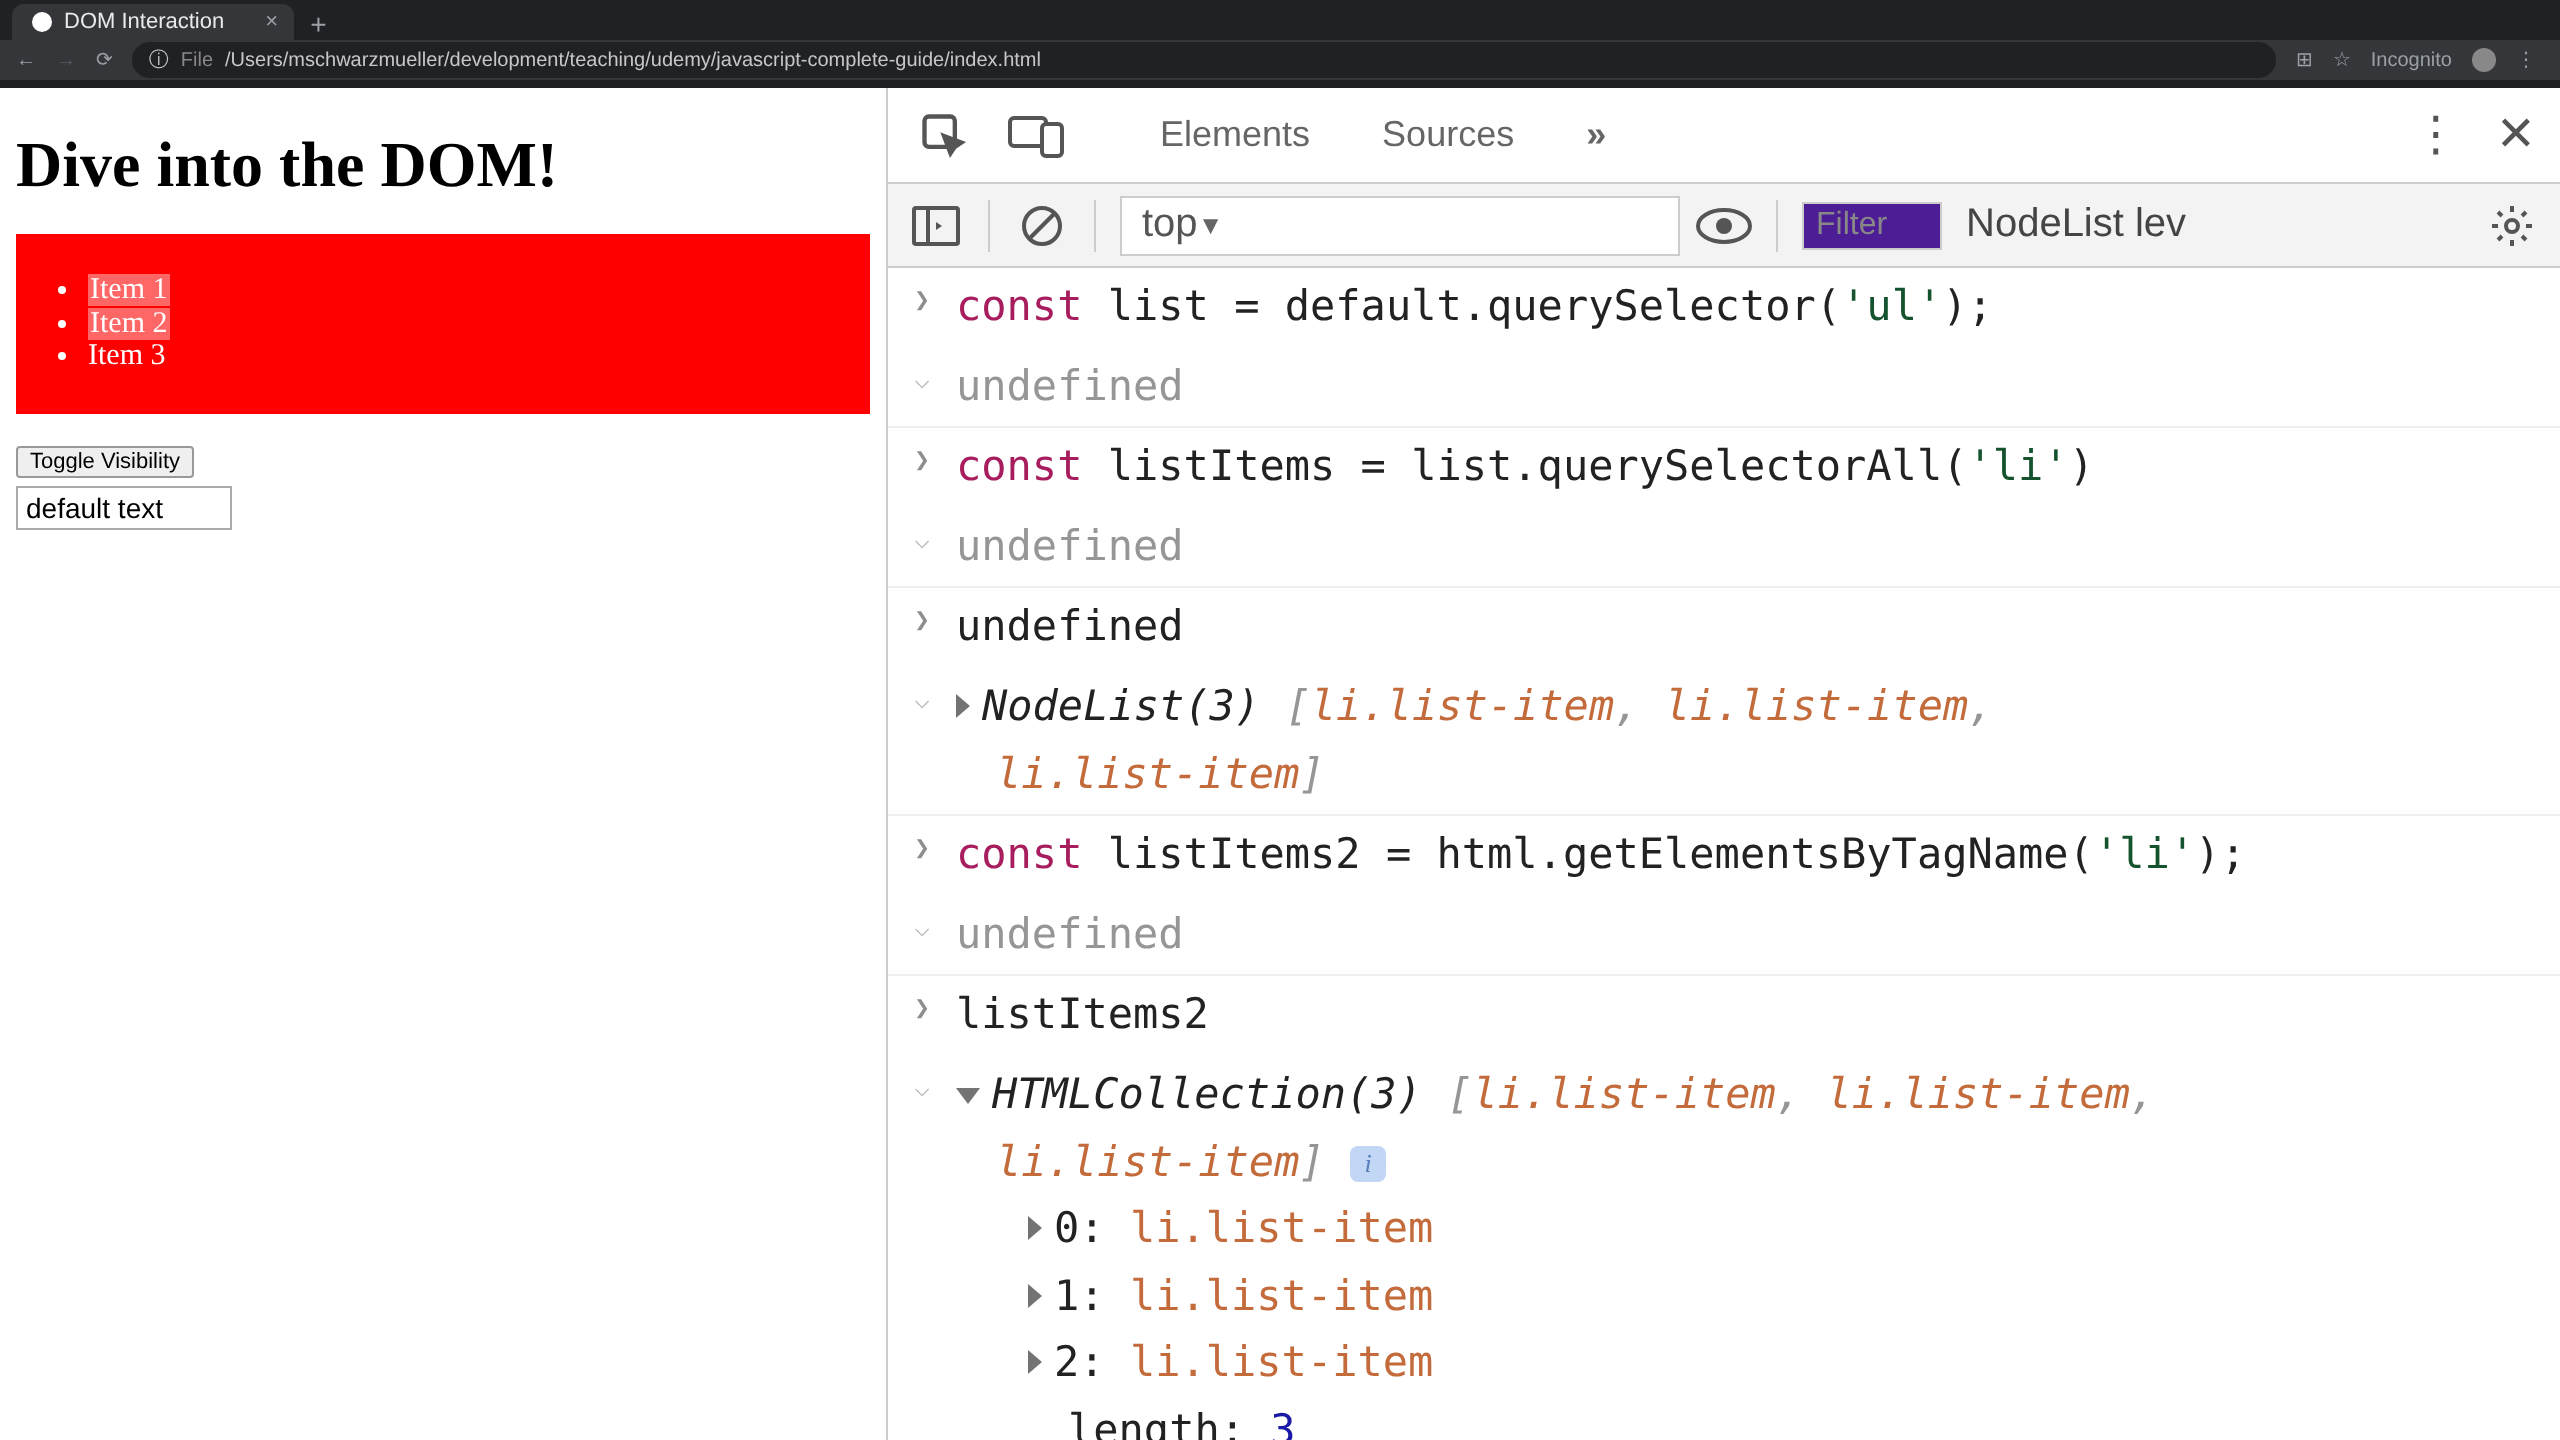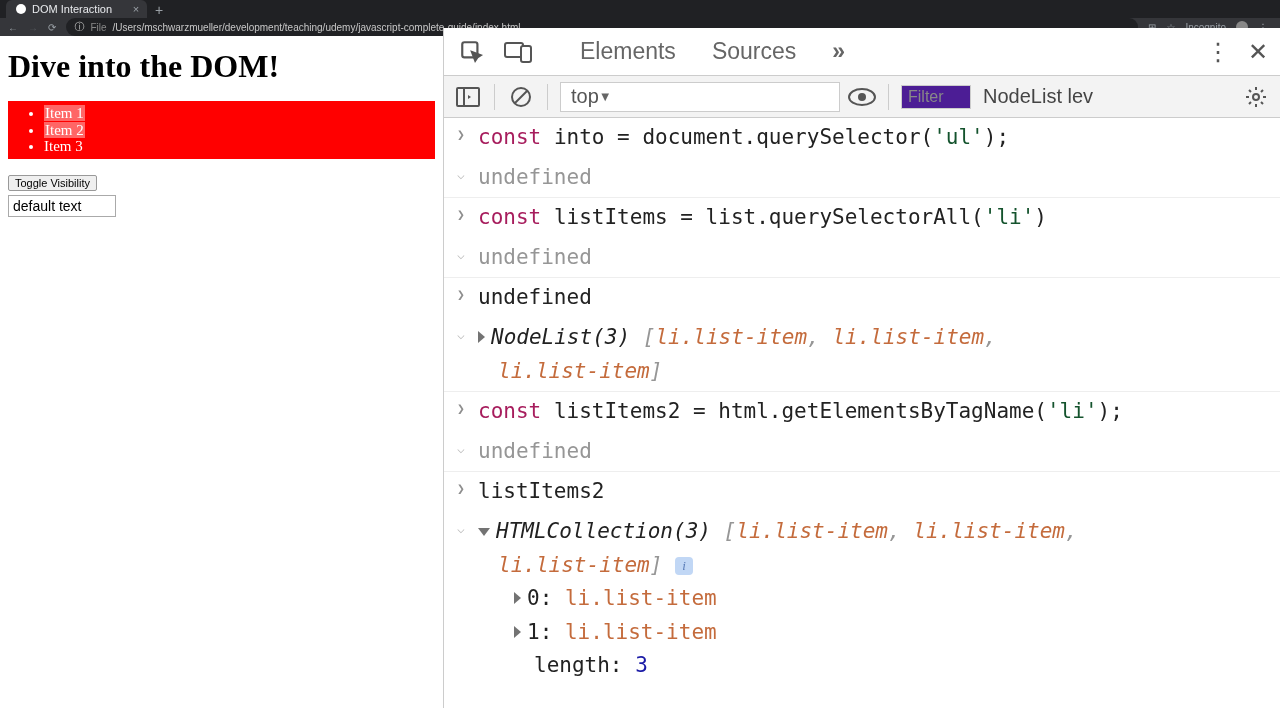"DOM Interaction" .browser-chrome { height: 28px -> 44px }
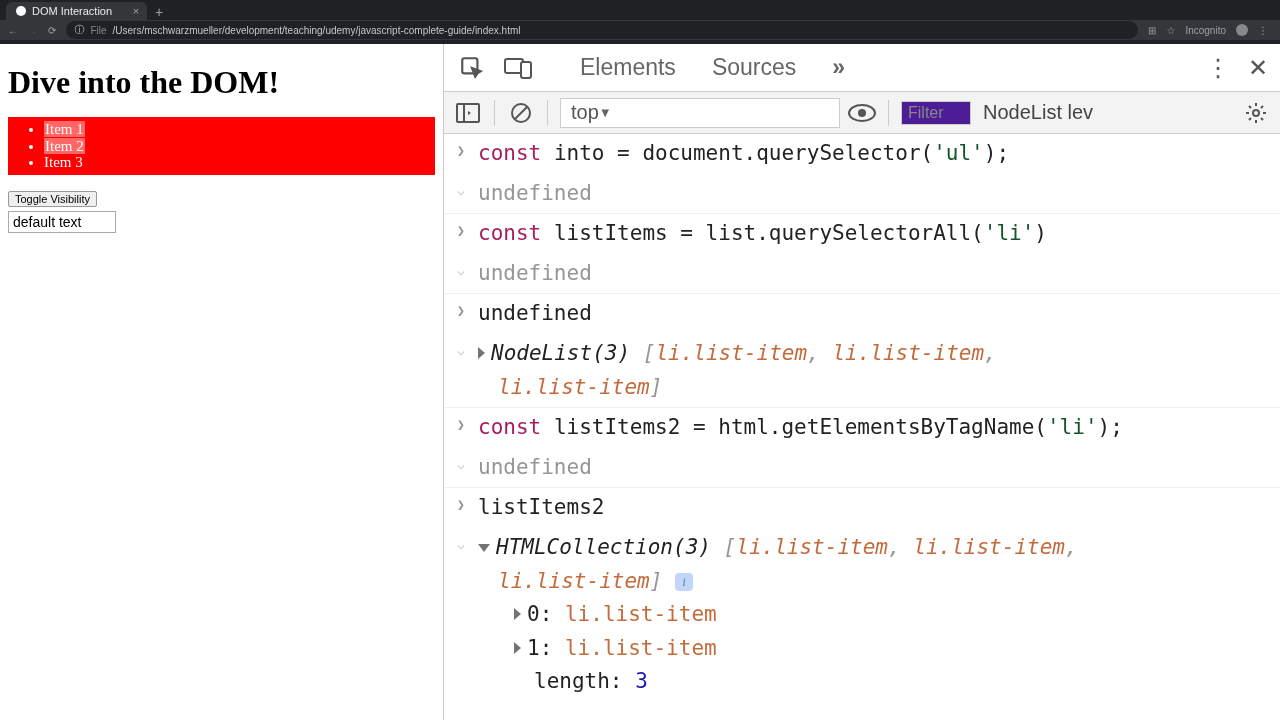"Elements" .dt-tab { font-size: 23px -> 18px }
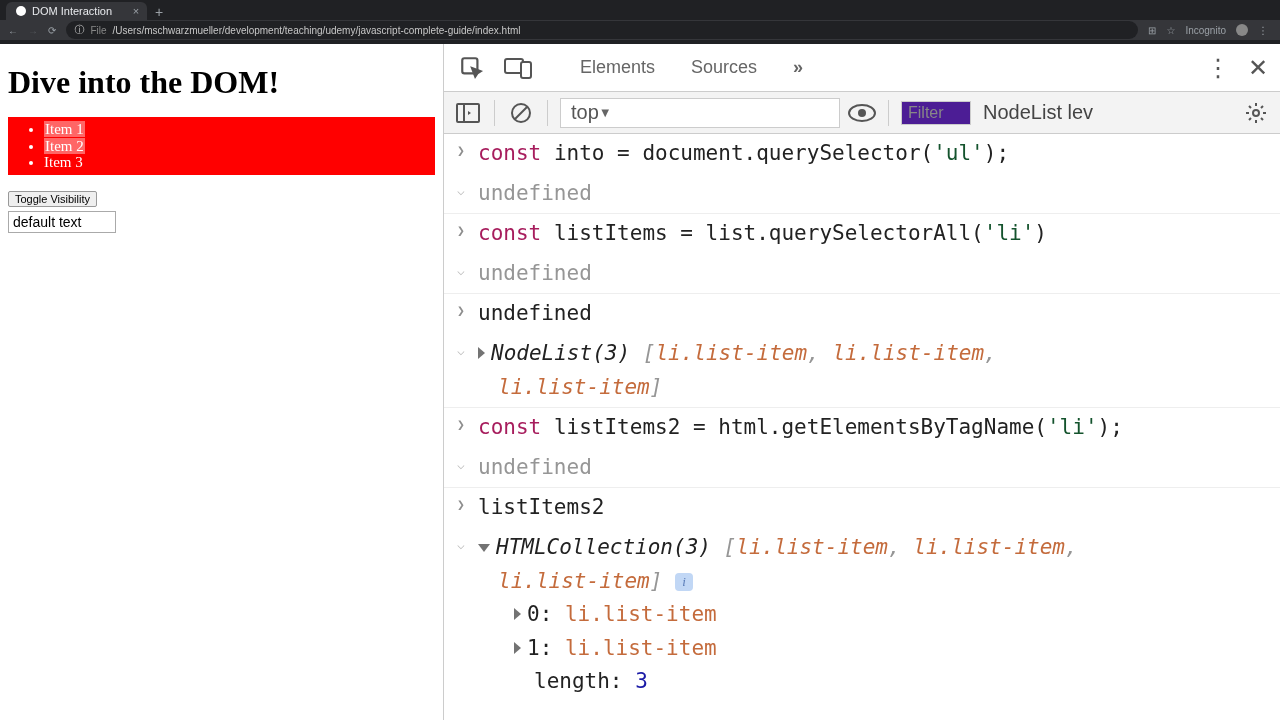"Item 1" .red-box { padding: 4px 4px -> 20px 4px }
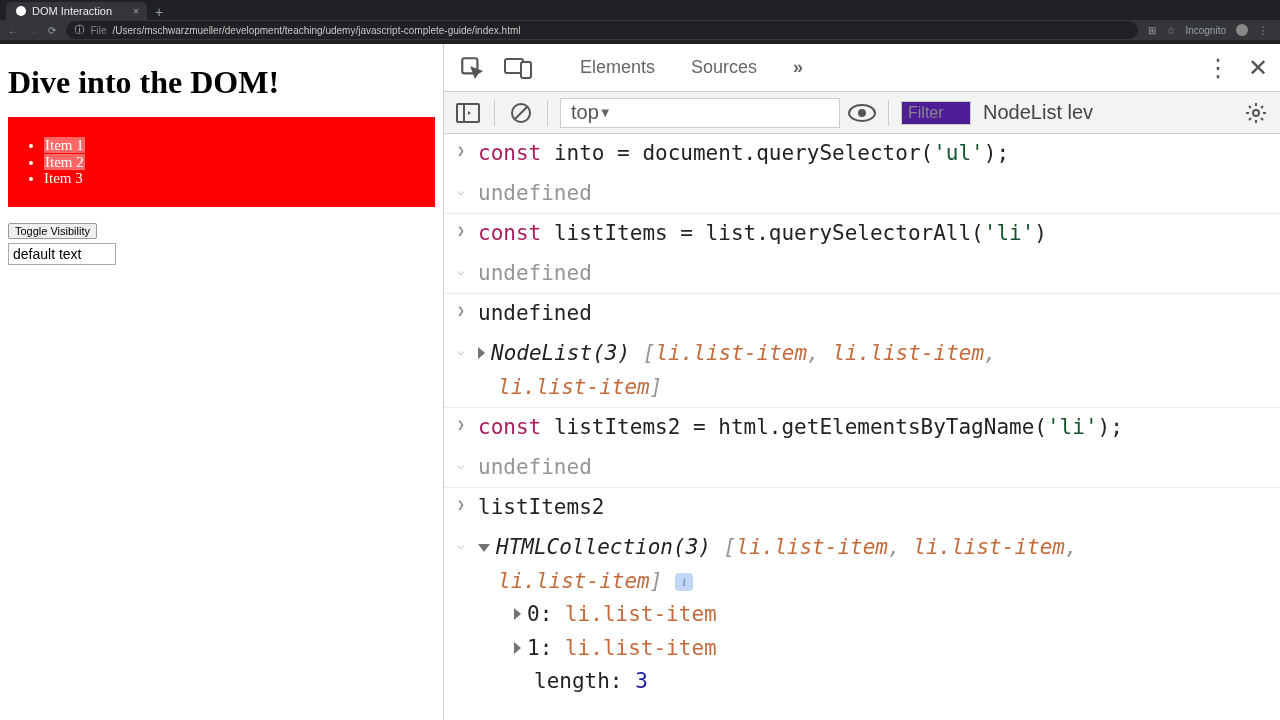"into = document.querySelector(" span { text: into = document.querySelector -> list = default.querySelector }
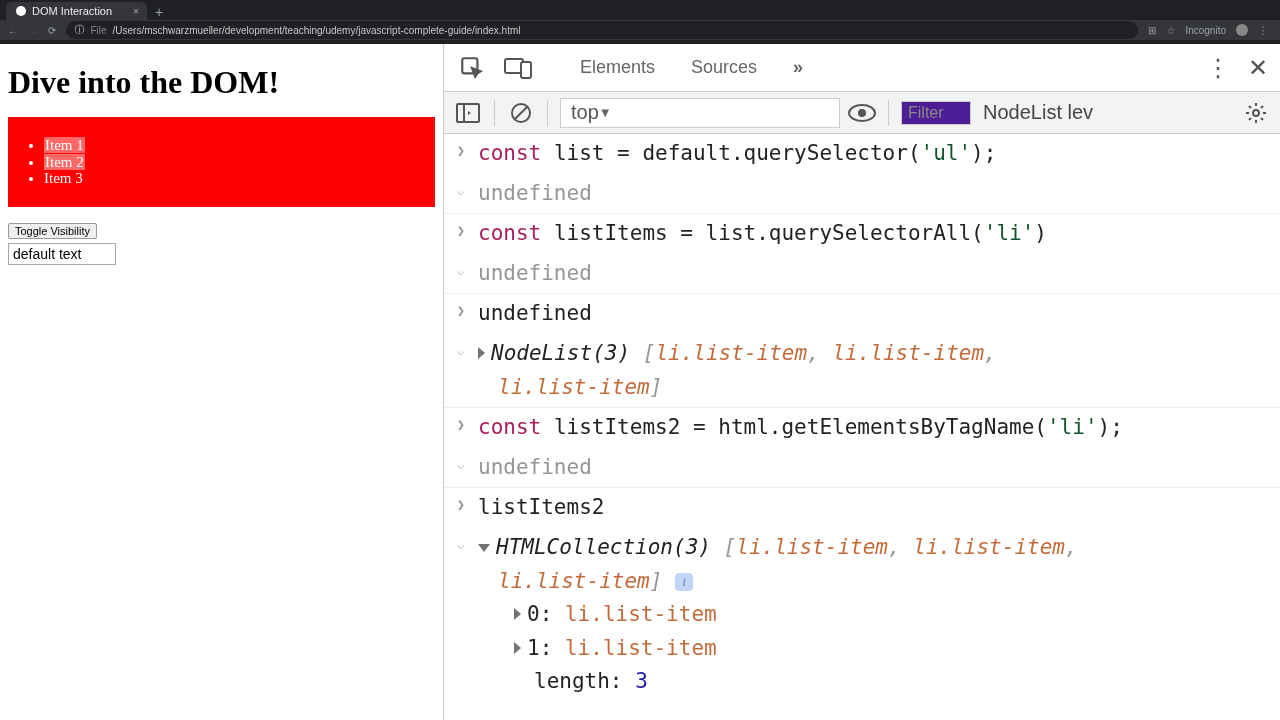"2: li.list-item" div { html: none -> <div><span></span><span><span>2</span>: </span><span>li.list-item</span></div> }
